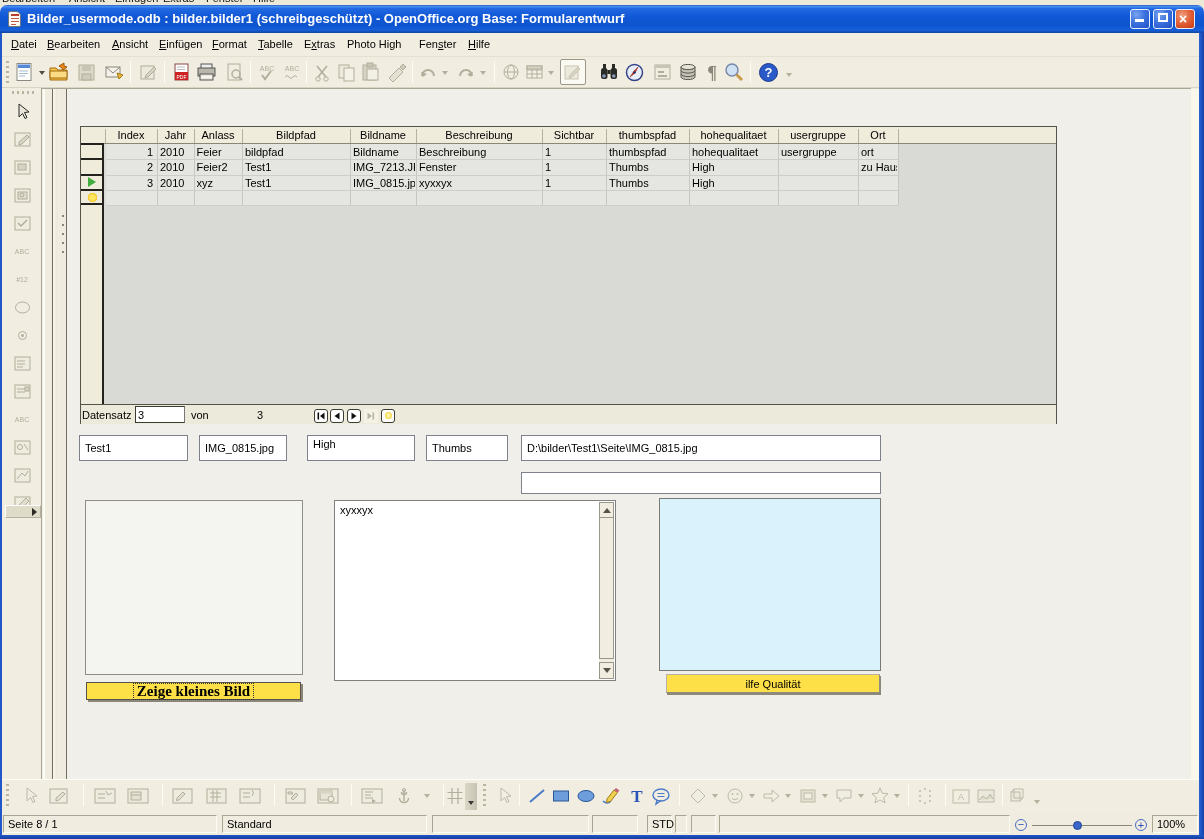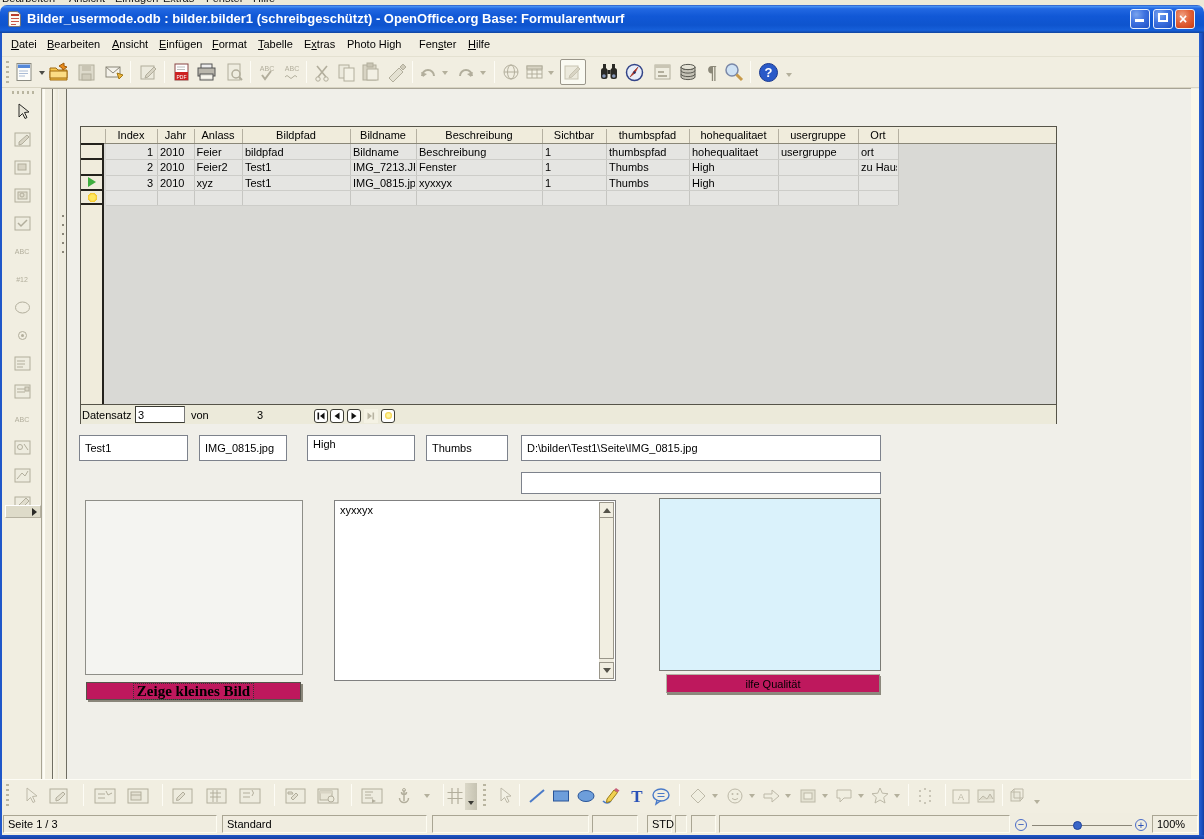"Zeige kleines Bild" .btn3d { background: #be185d -> #fde047 }
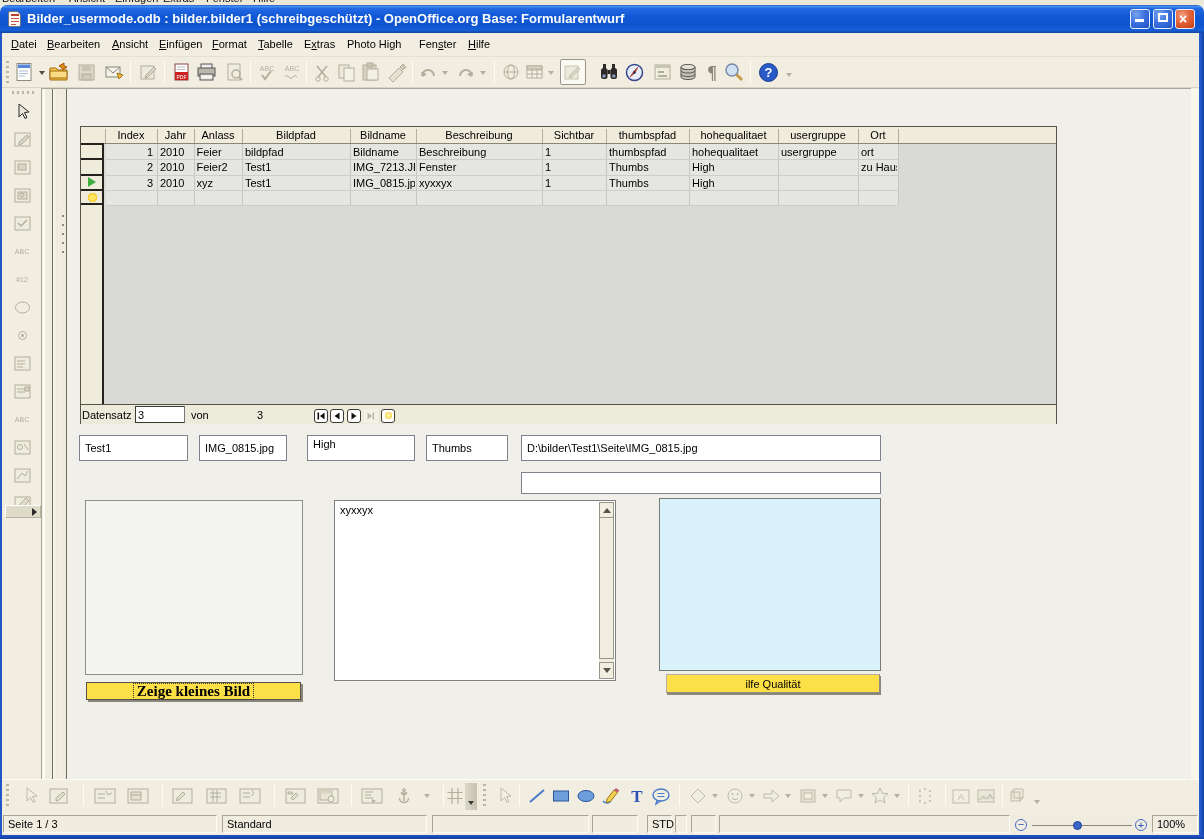"Seite 1 / 3" div.scell { text: 1 / 3 -> 8 / 1 }
